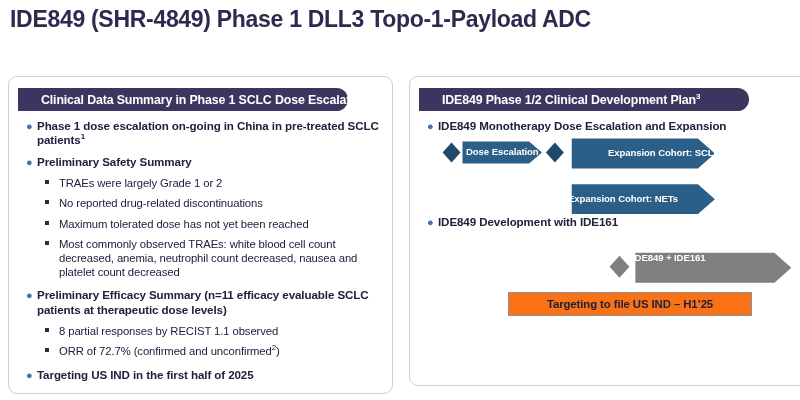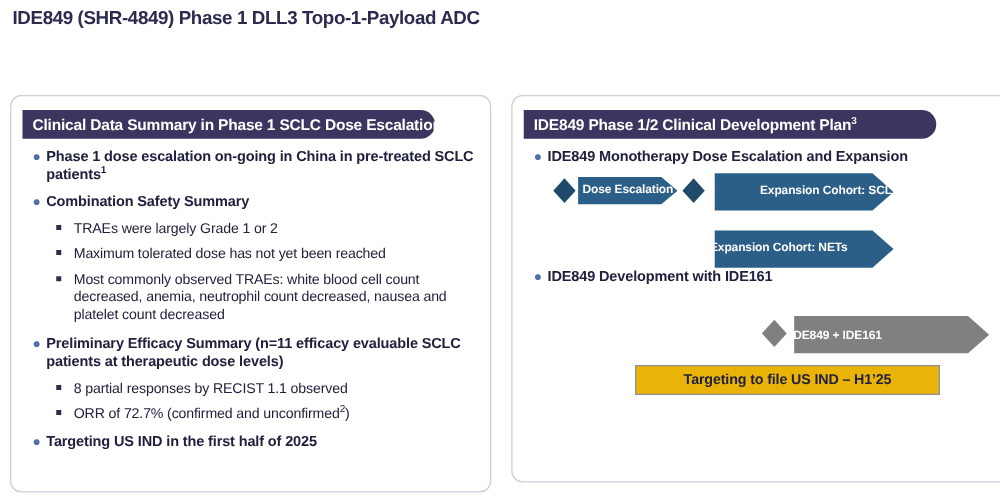"IDE849 (SHR-4849) Phase 1 DLL3" .deck-title { font-size: 15px -> 23px }
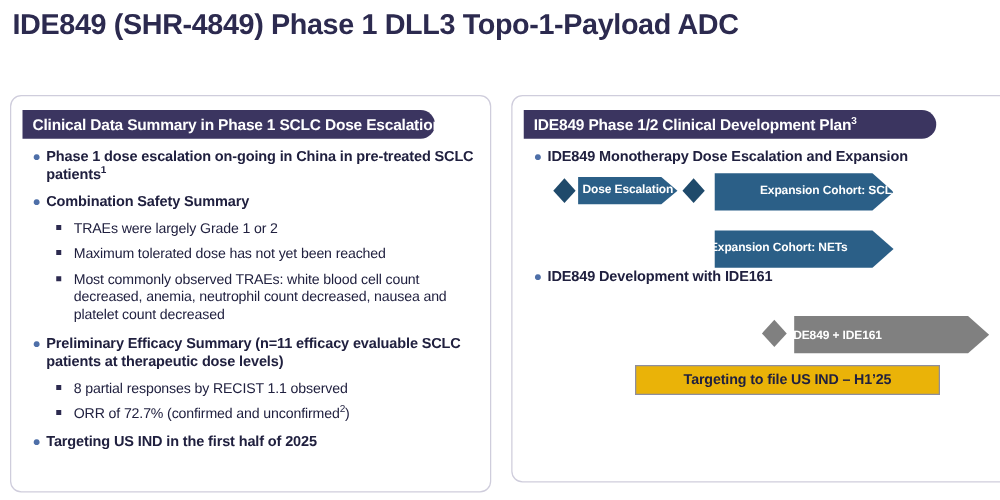"Clinical Data Summary in Phase" .panel-header { padding: 0 16px 0 8px -> 0 16px 0 23px }
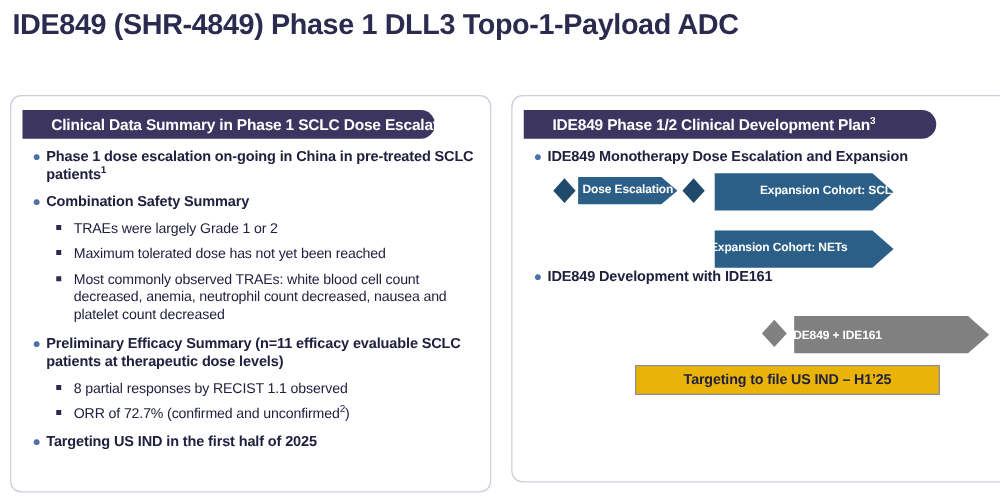"Combination Safety Summary" span.bullet-text { text: Combination -> Preliminary }
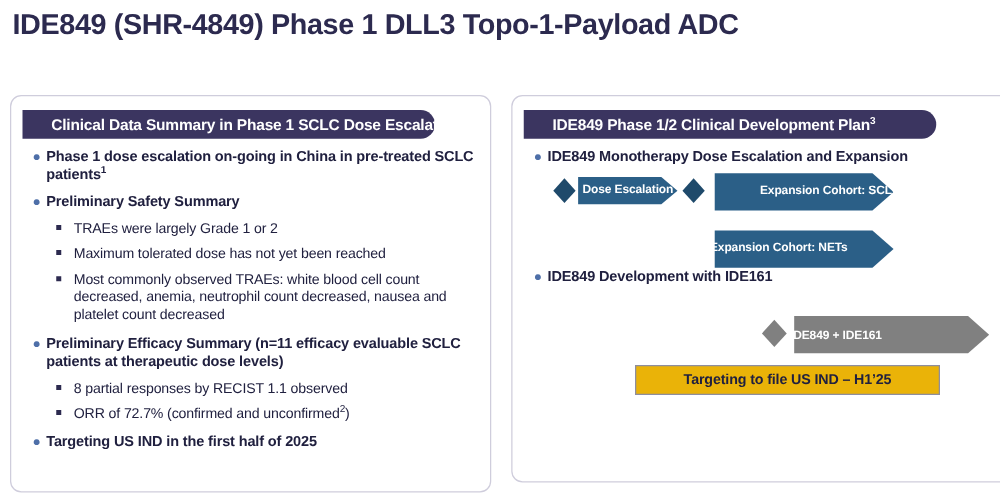"No reported drug-related" div.bullet-row { html: none -> <div> <span> <i></i> </span> <span>No reported drug-related discontinuations</span> </div> }
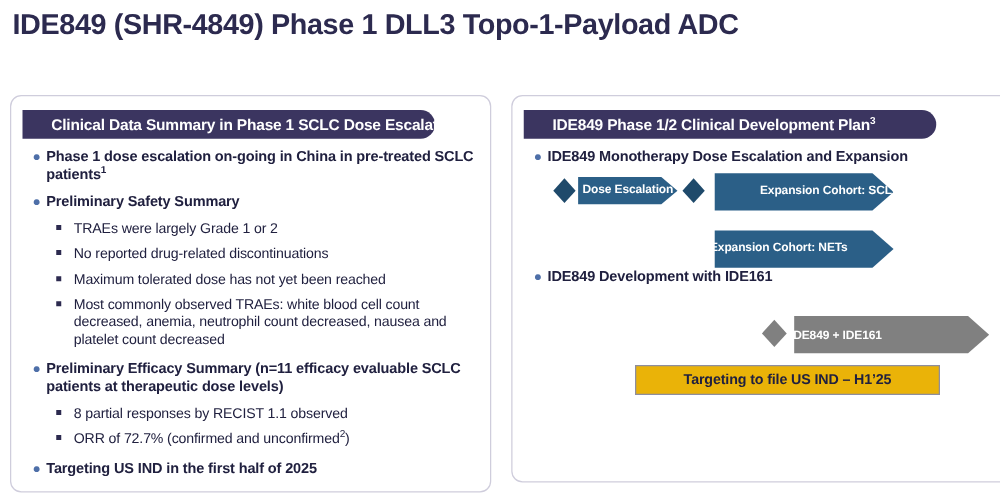"IDE849 + IDE161" div.chip { top: 186px -> 175px }
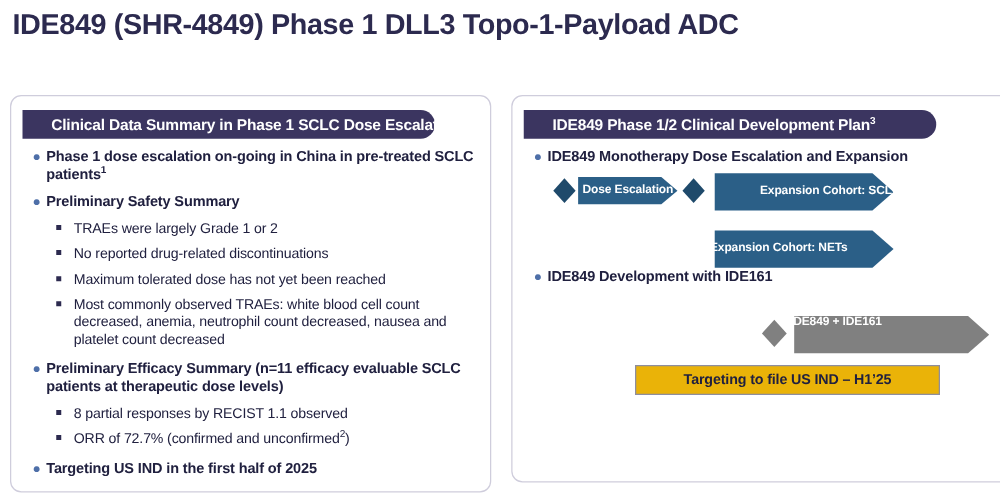"Targeting to file US IND" .ind-box { background: #eab308 -> #f97316 }
